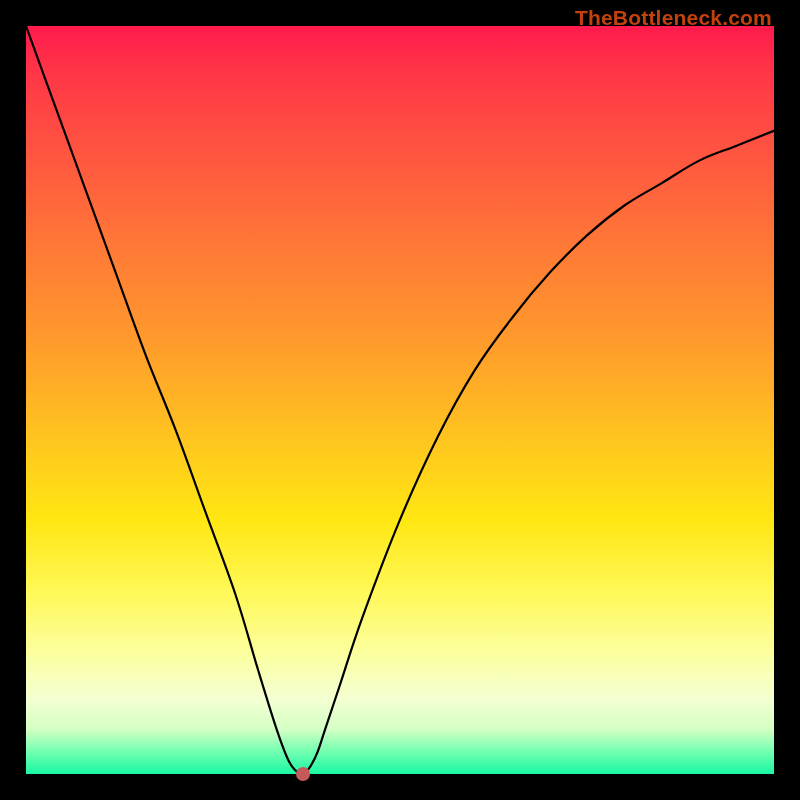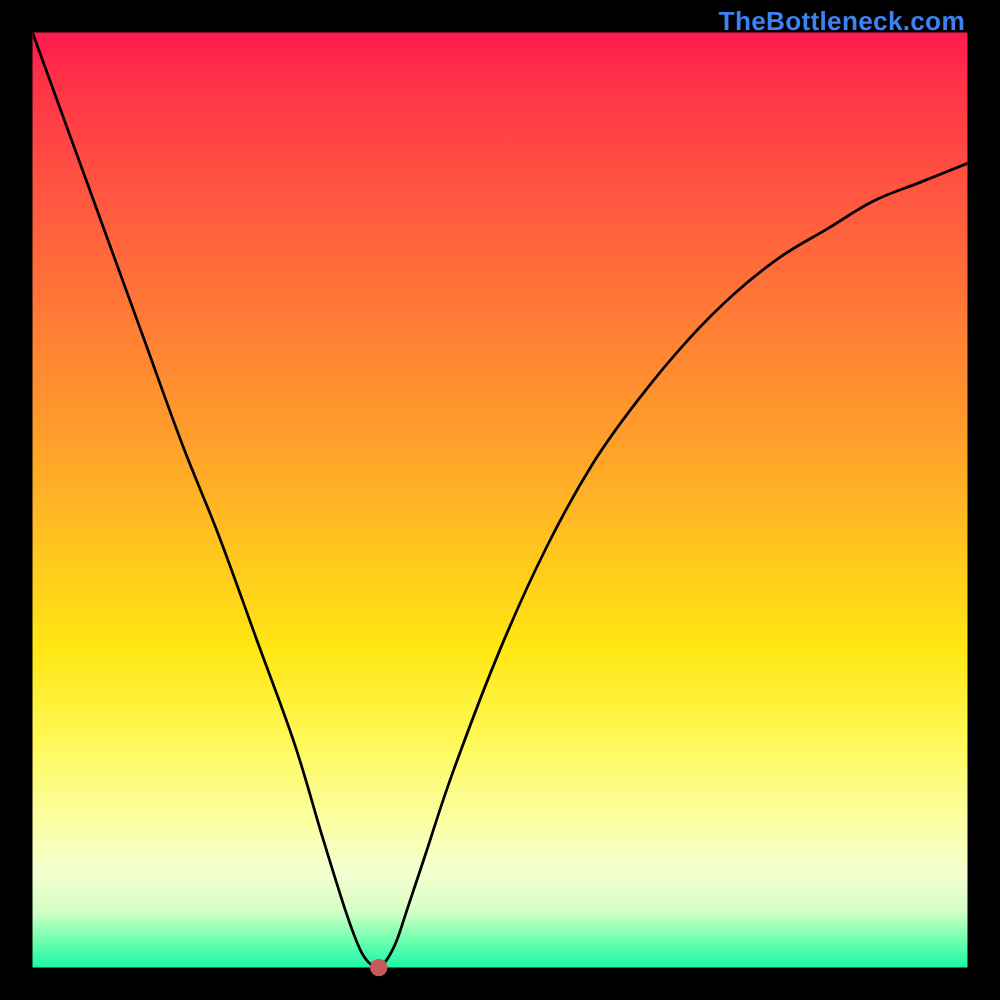"TheBottleneck.com" .watermark { color: #3b82f6 -> #c2410c }
